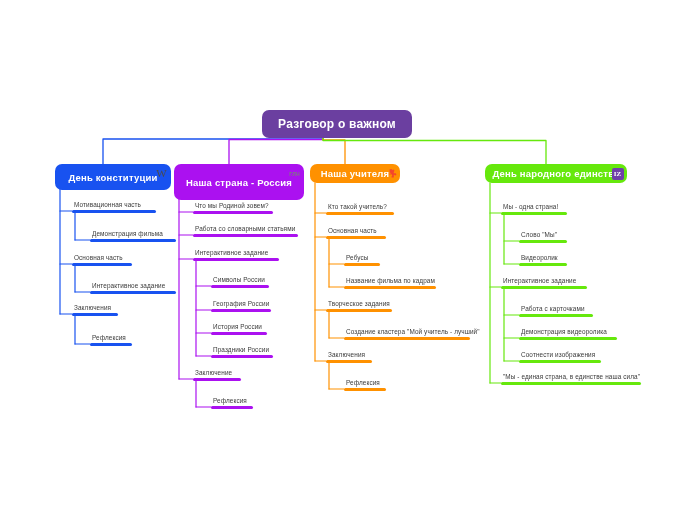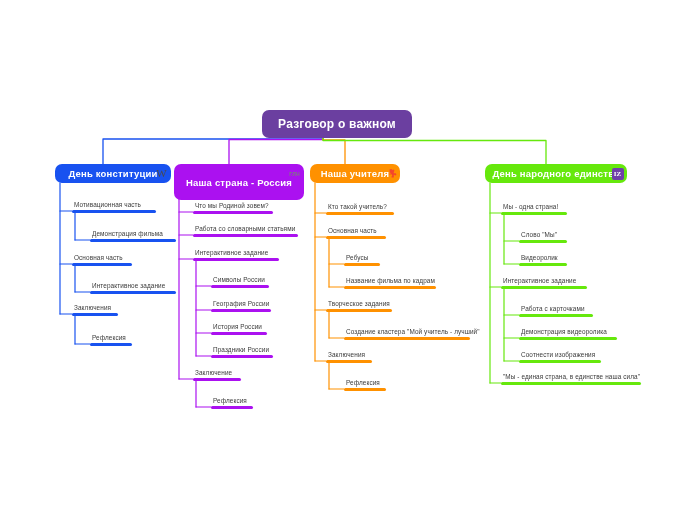"День конституции" div.pill { height: 19px -> 26px }
